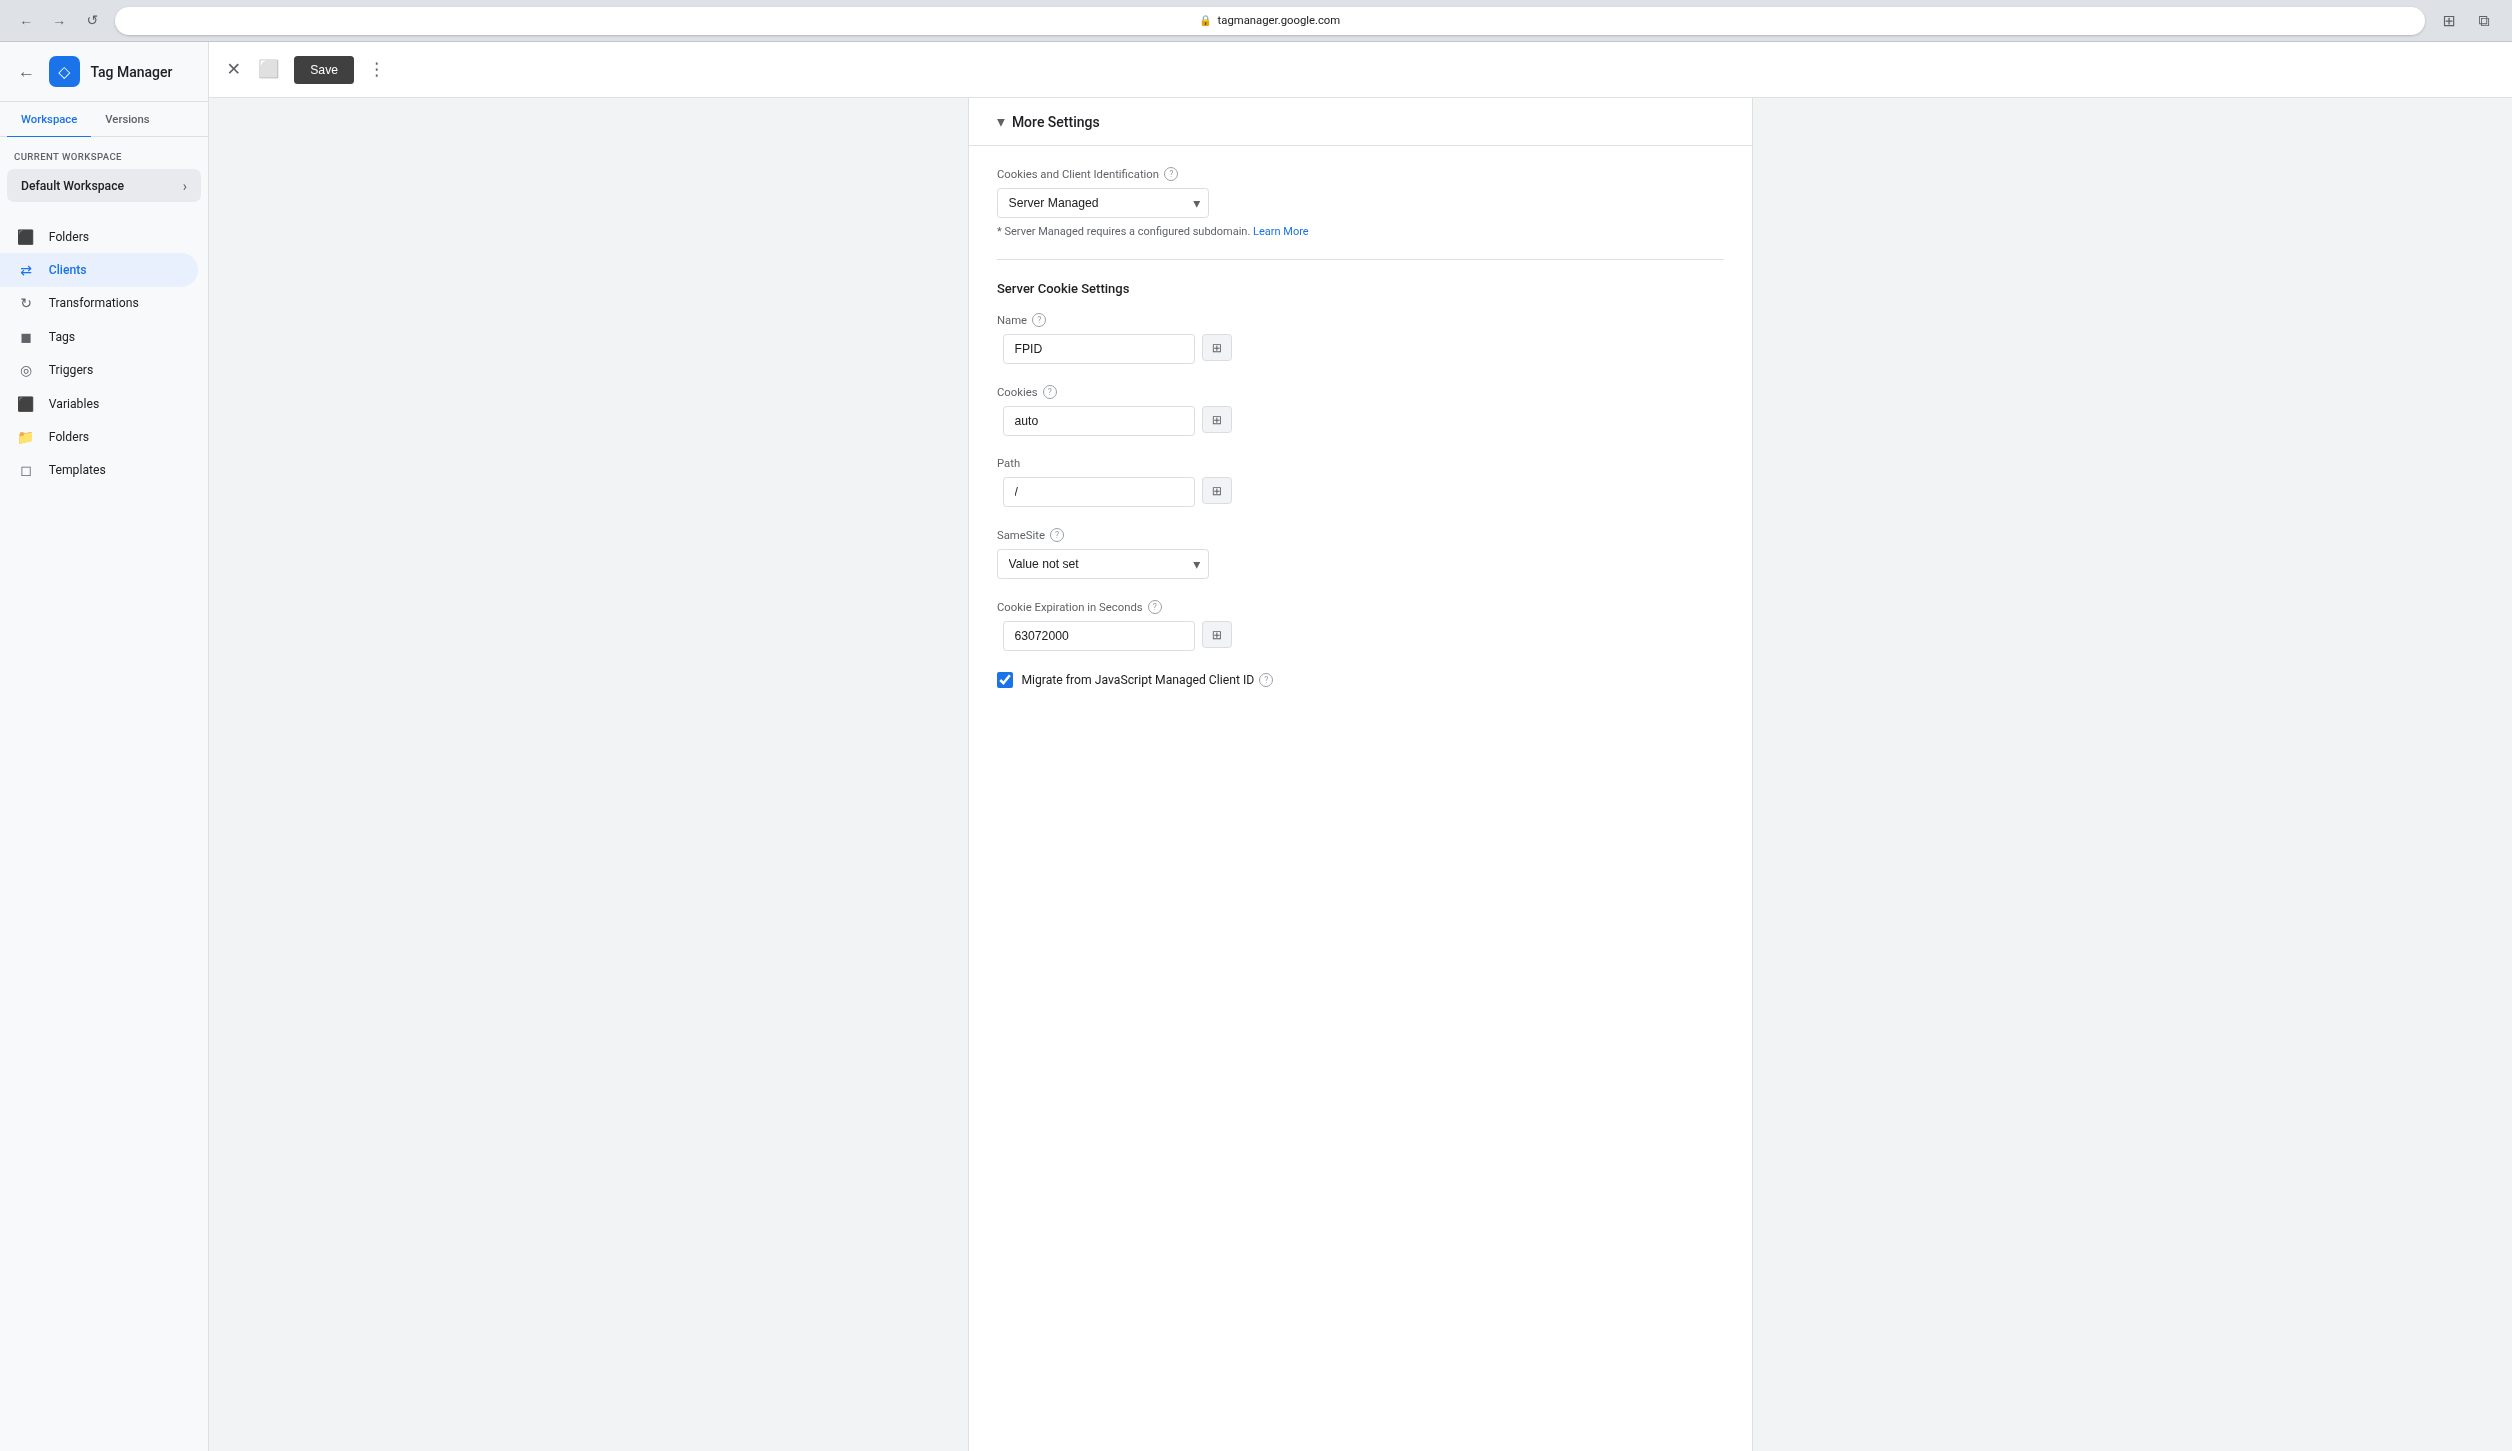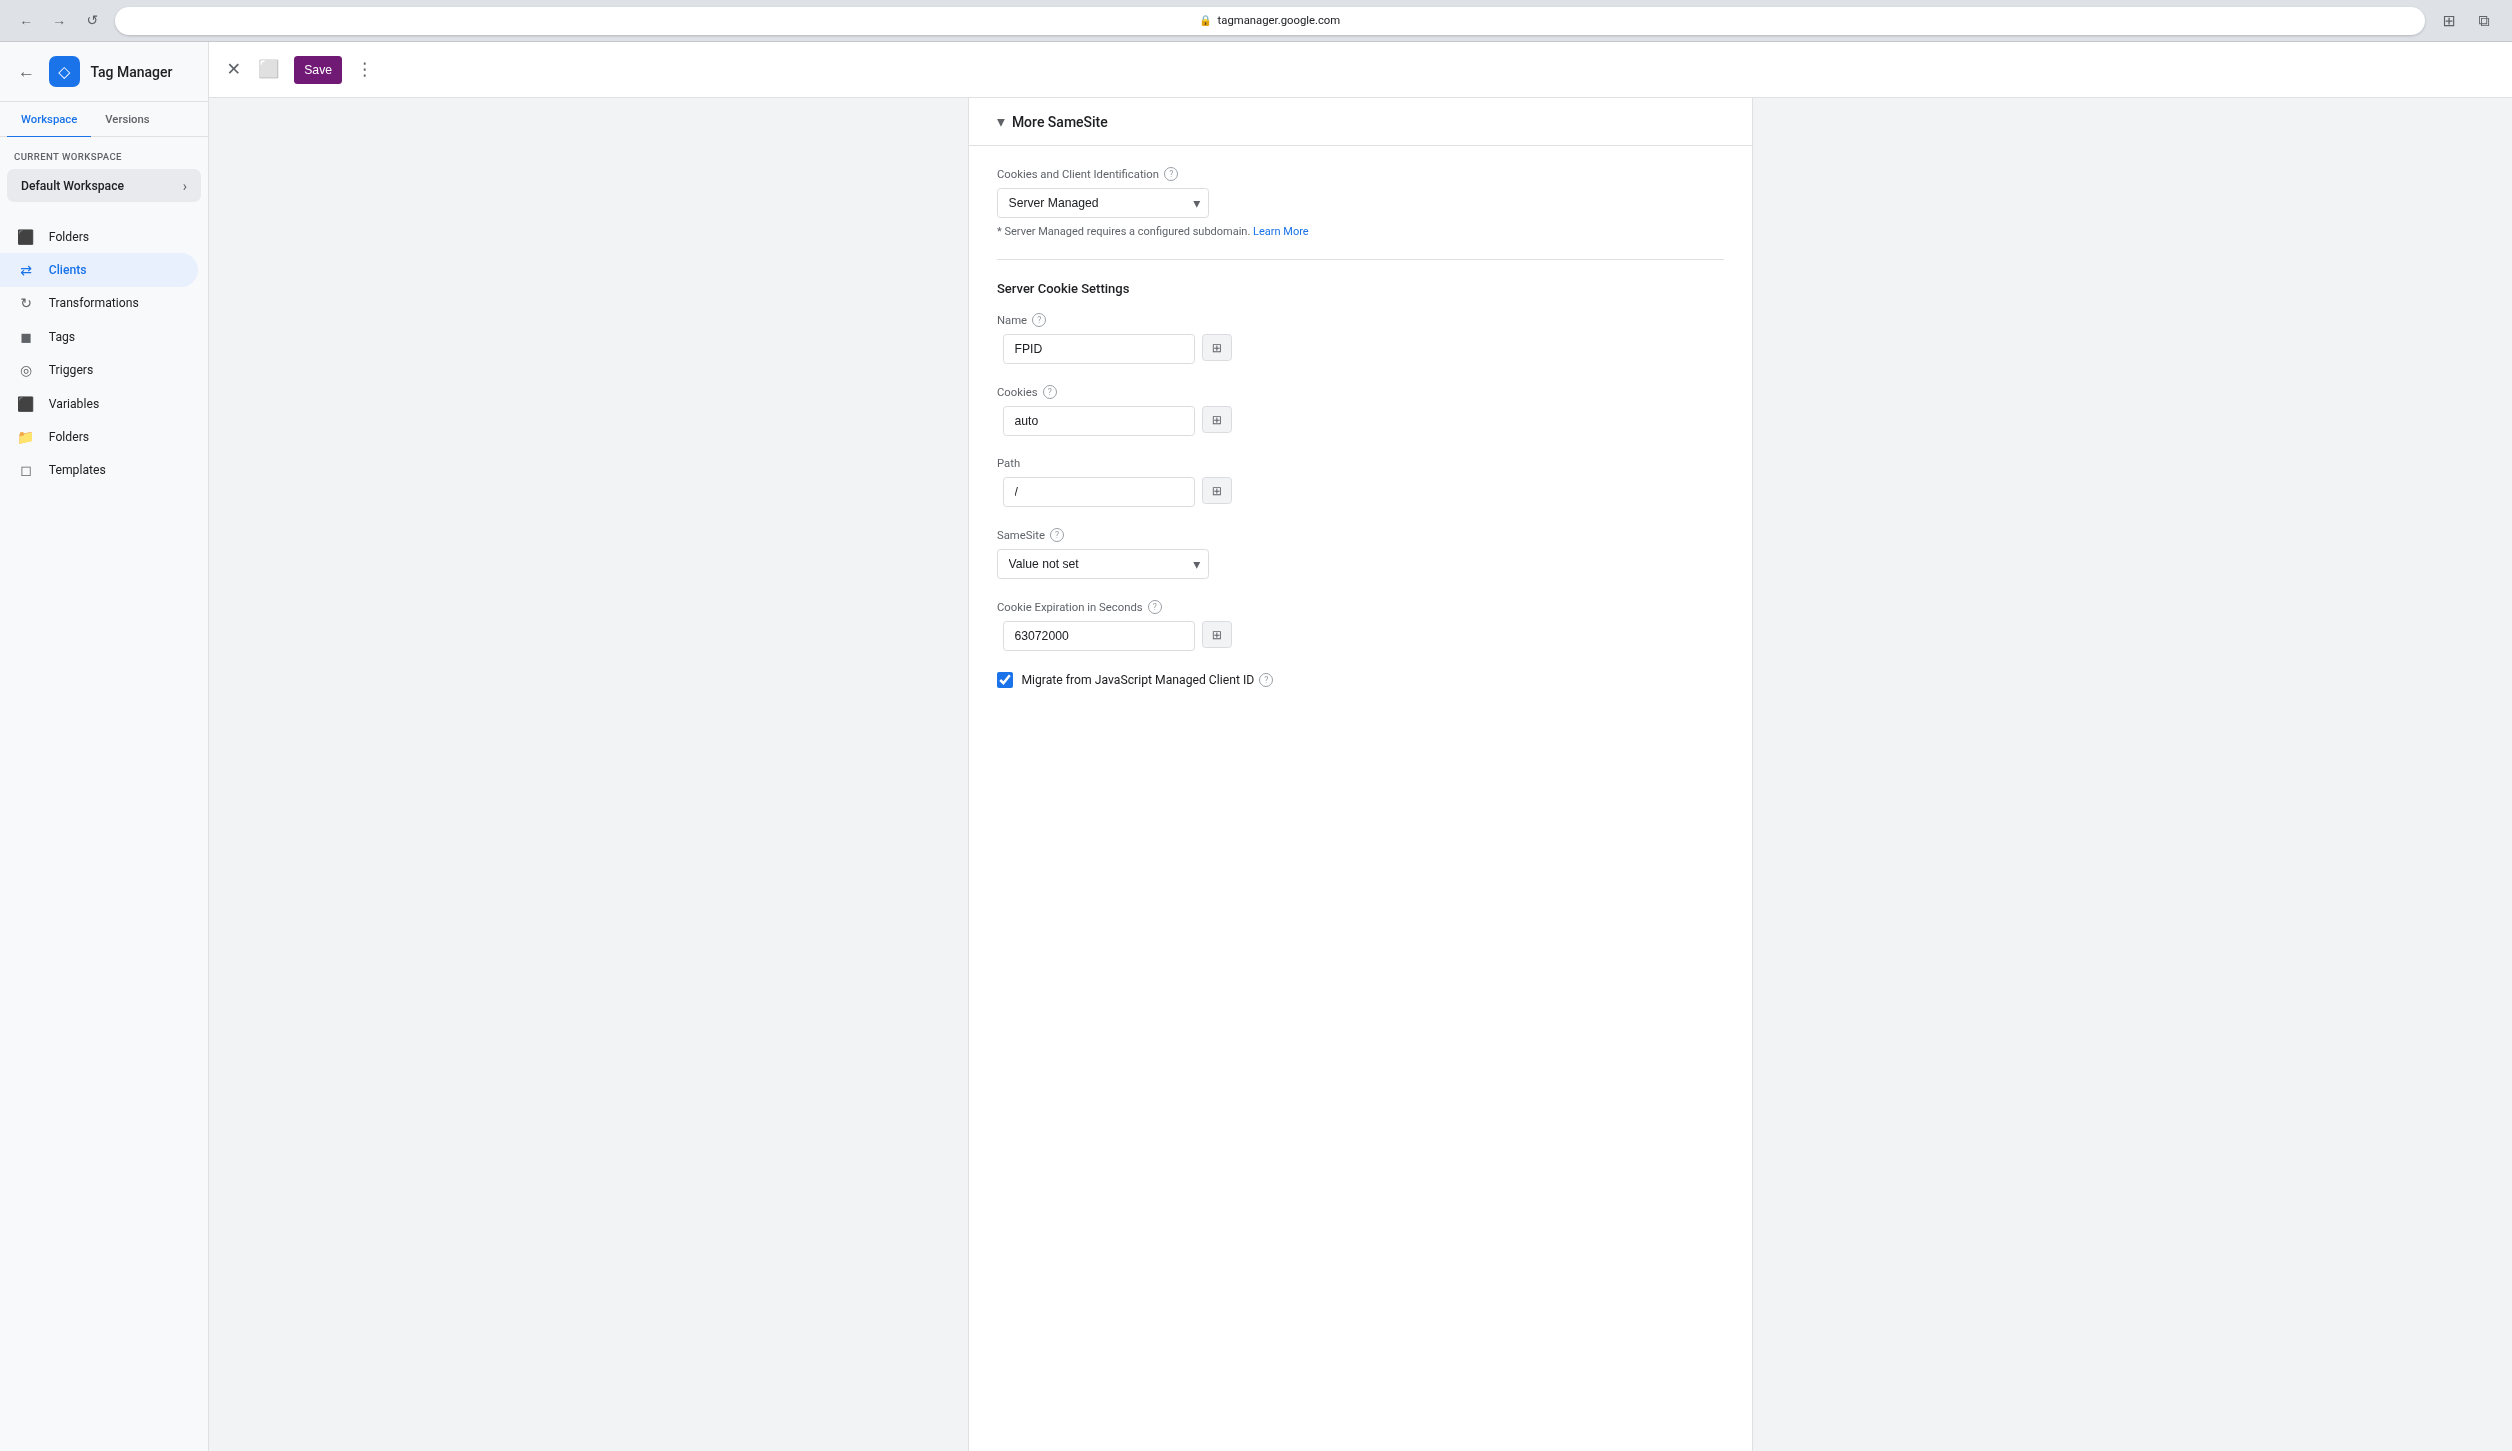"Save" .save-btn { background: #701a75 -> #404040; padding: 7px 10px -> 7px 16px }
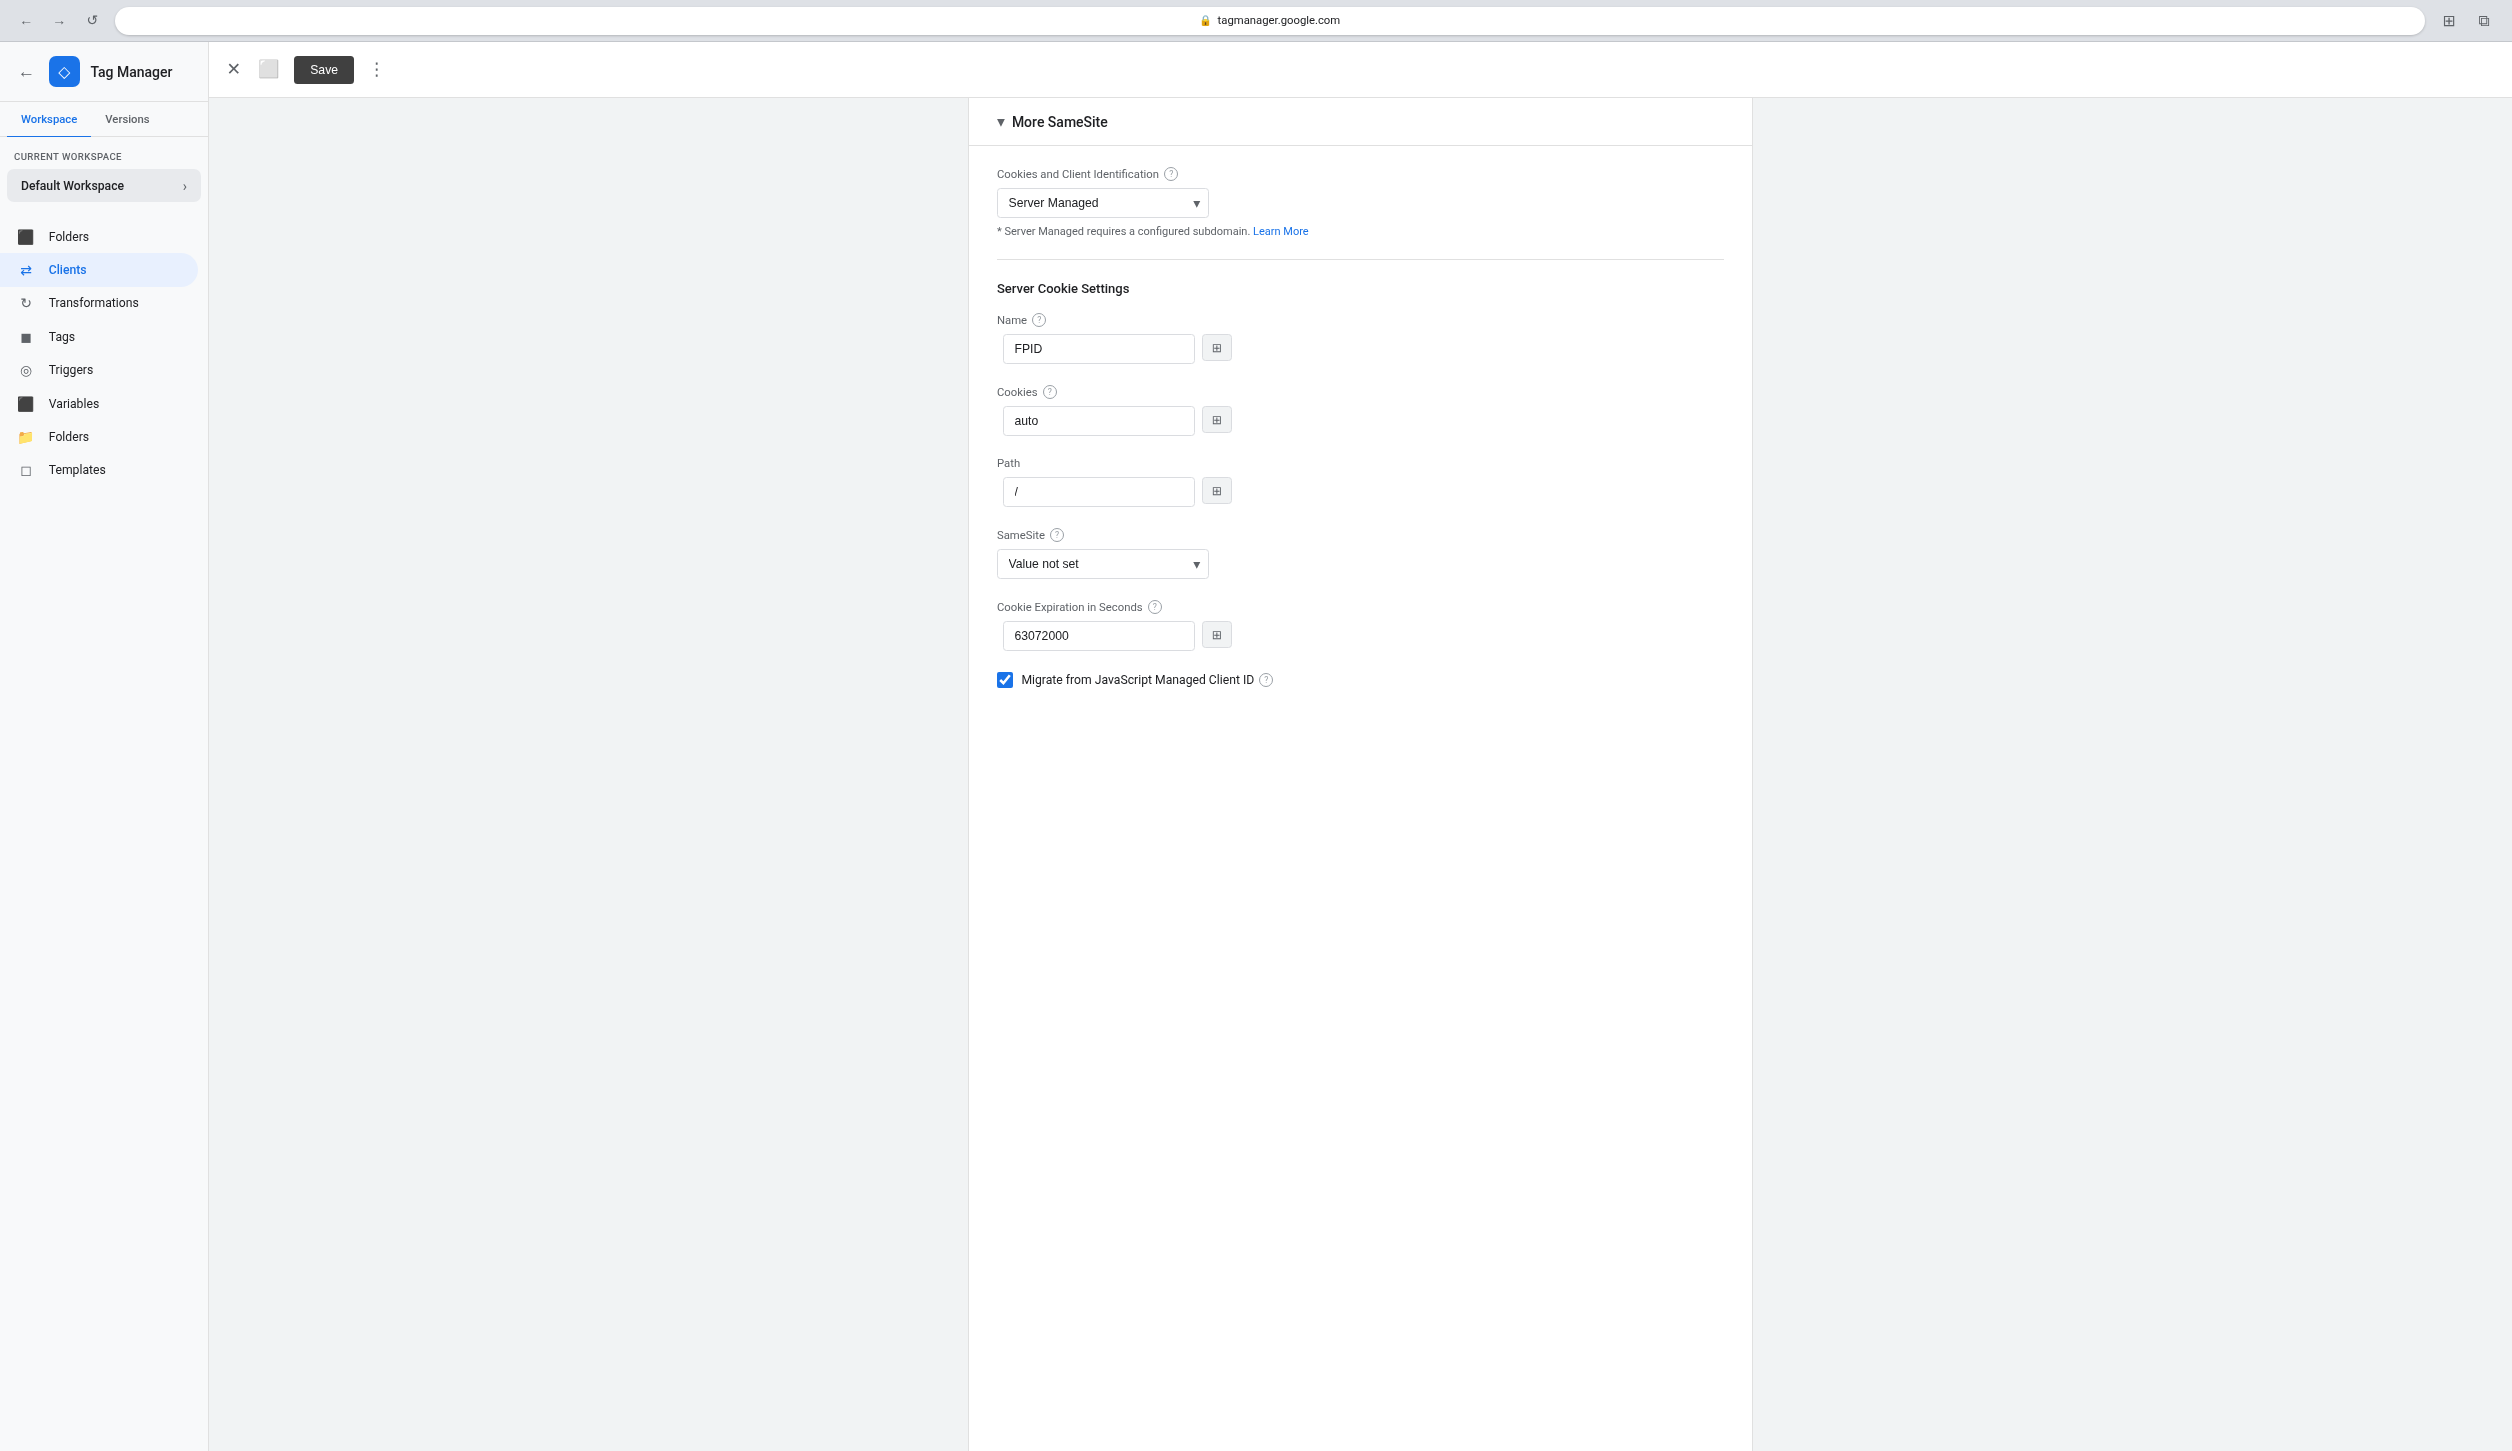"More SameSite" span.section-title { text: SameSite -> Settings }
